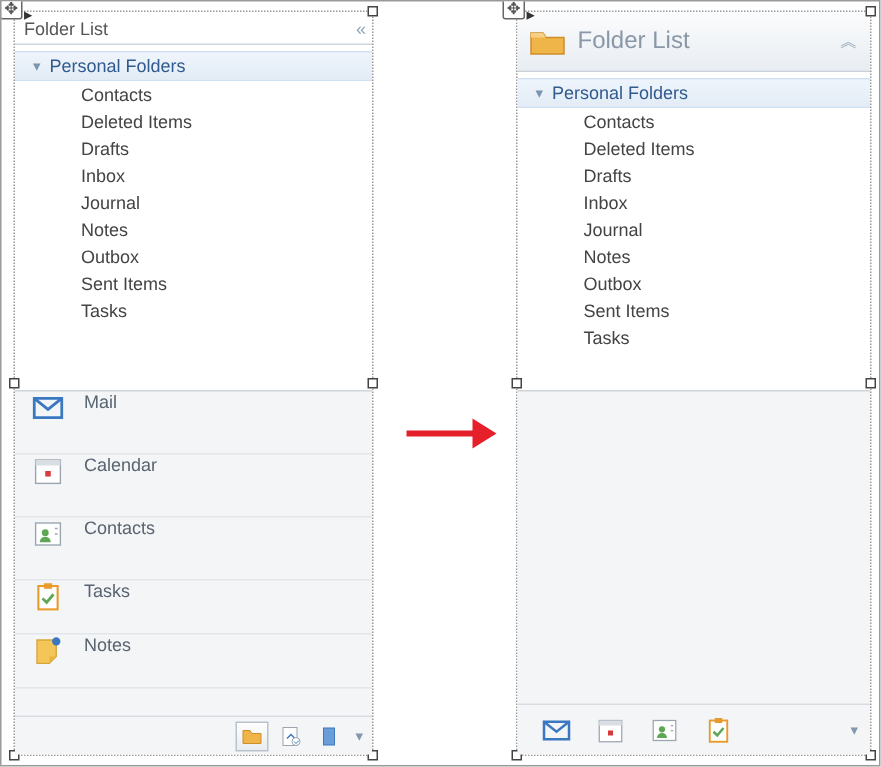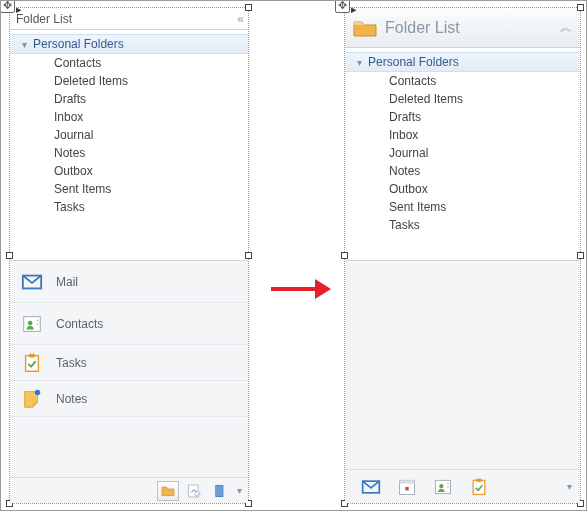"Mail" .nav-item { align-items: center -> flex-start }
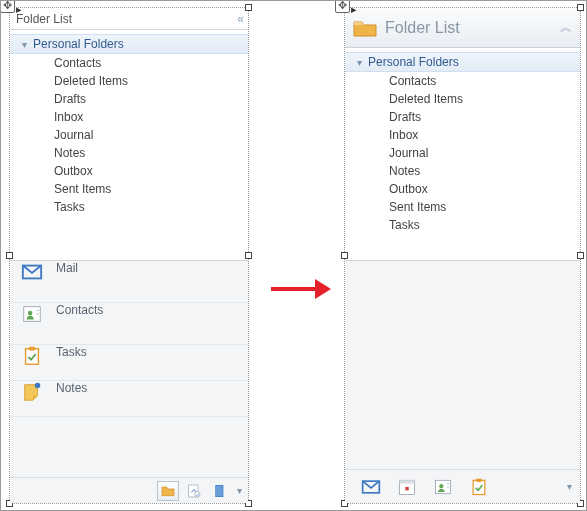"Calendar" div.nav-item { html: none -> <div> <span> <svg> <rect></rect> <rect></rect> <rect></rect> </svg> </span> <span>Calendar</span> </div> }
